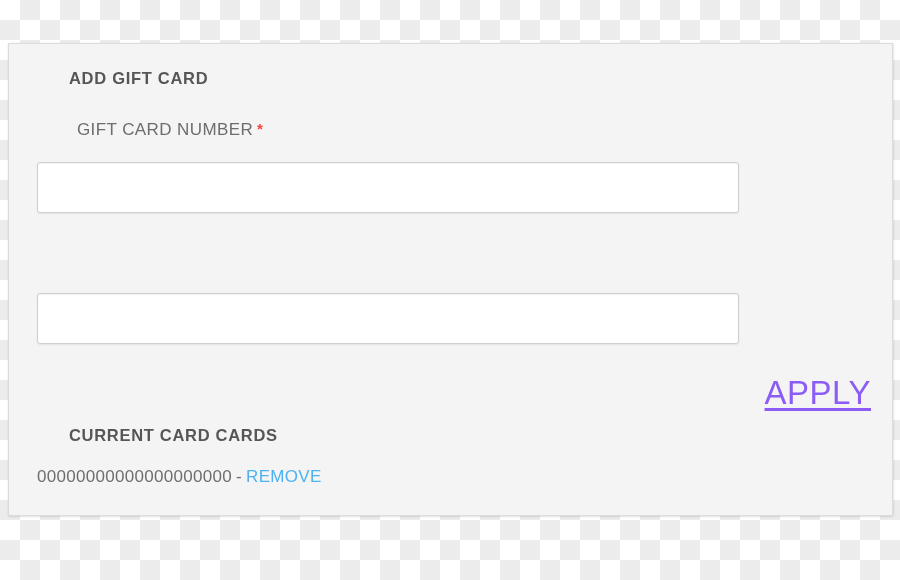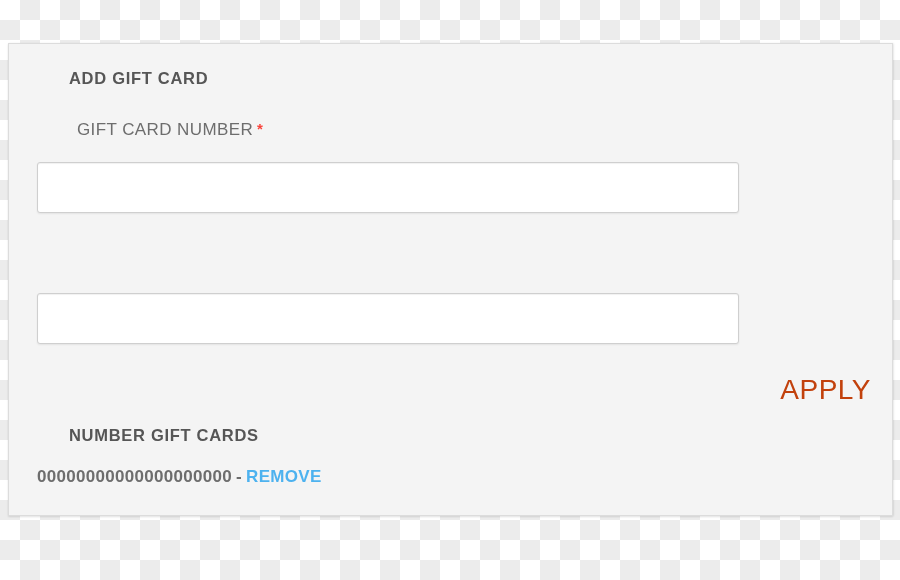"APPLY" .apply-link { color: #c2410c -> #8b5cf6; font-size: 28px -> 33px; text-decoration: none -> underline }
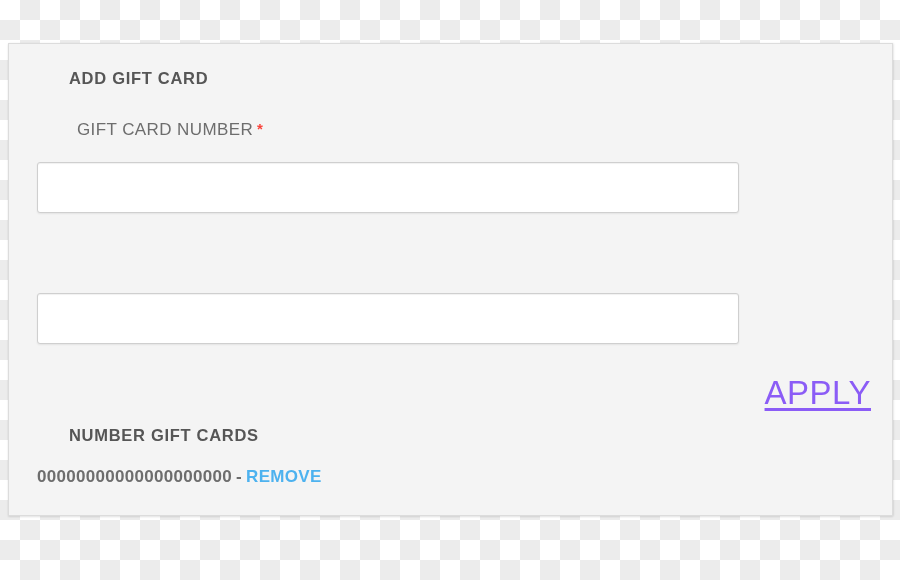"NUMBER GIFT CARDS" div.section-title { text: NUMBER GIFT -> CURRENT CARD }
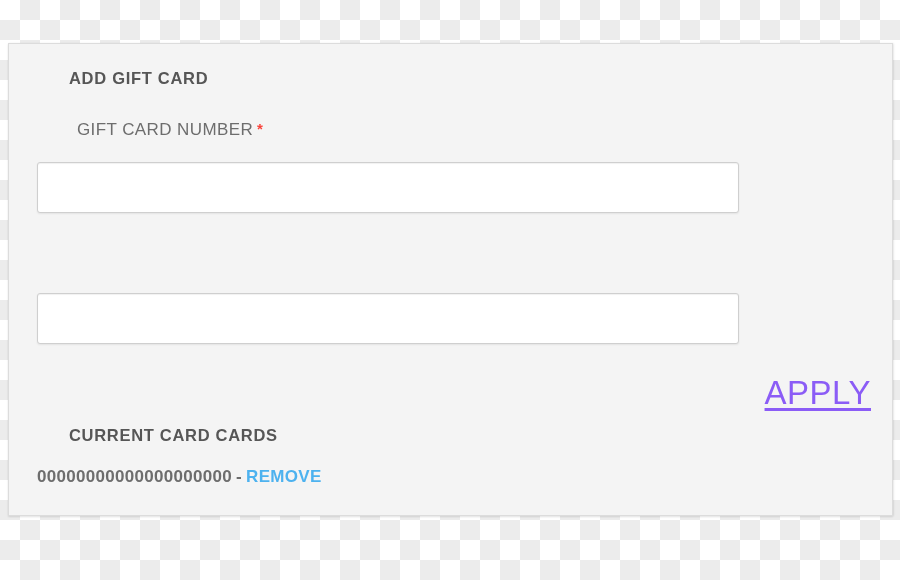"00000000000000000000 - REMOVE" .card-list { font-weight: bold -> none }
